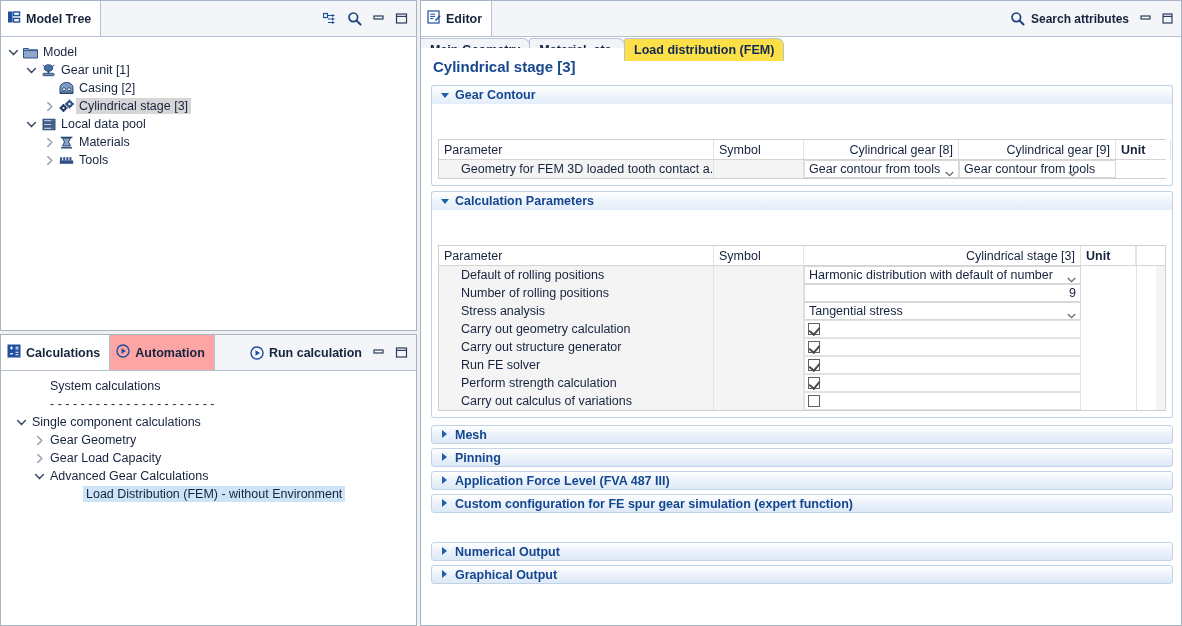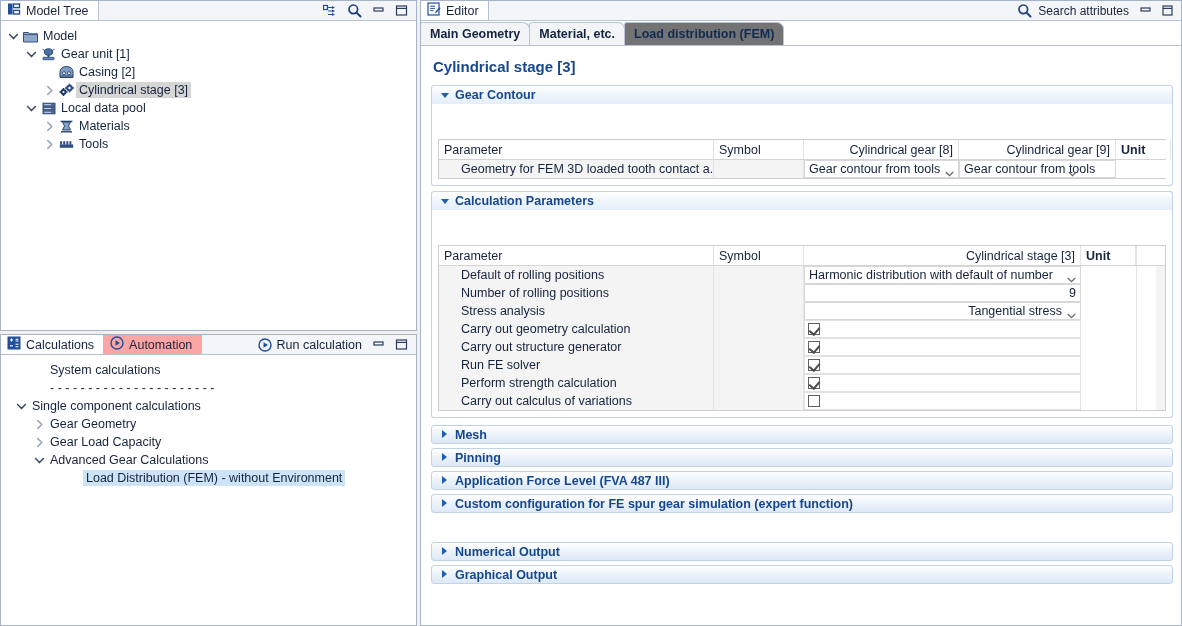"Model Tree" .view-titlebar { font-weight: none -> bold; height: 20px -> 36px }
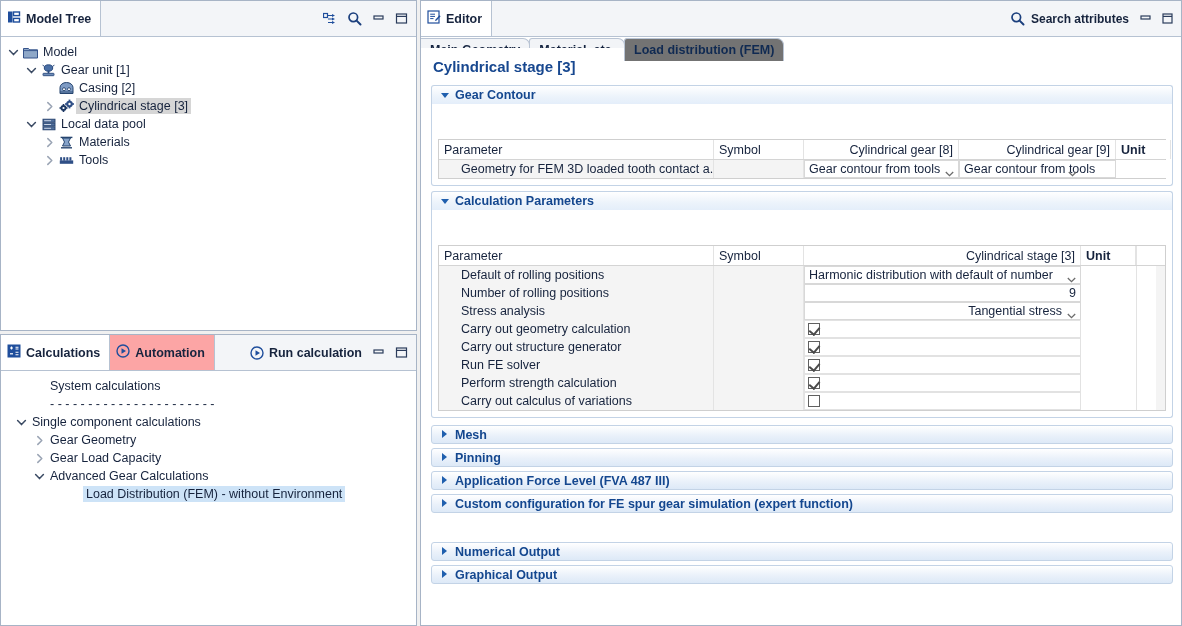"Load distribution (FEM)" .etab.active { background: #737373 -> #fde047 }
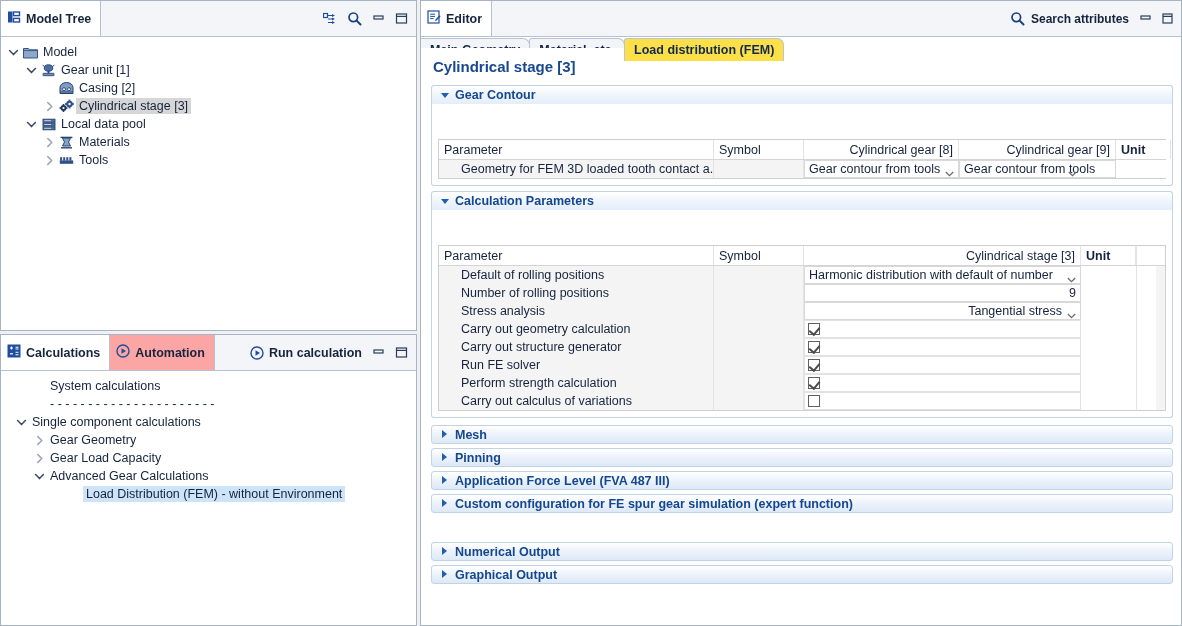"Tangential stress" div.fld { justify-content: flex-end -> none }
